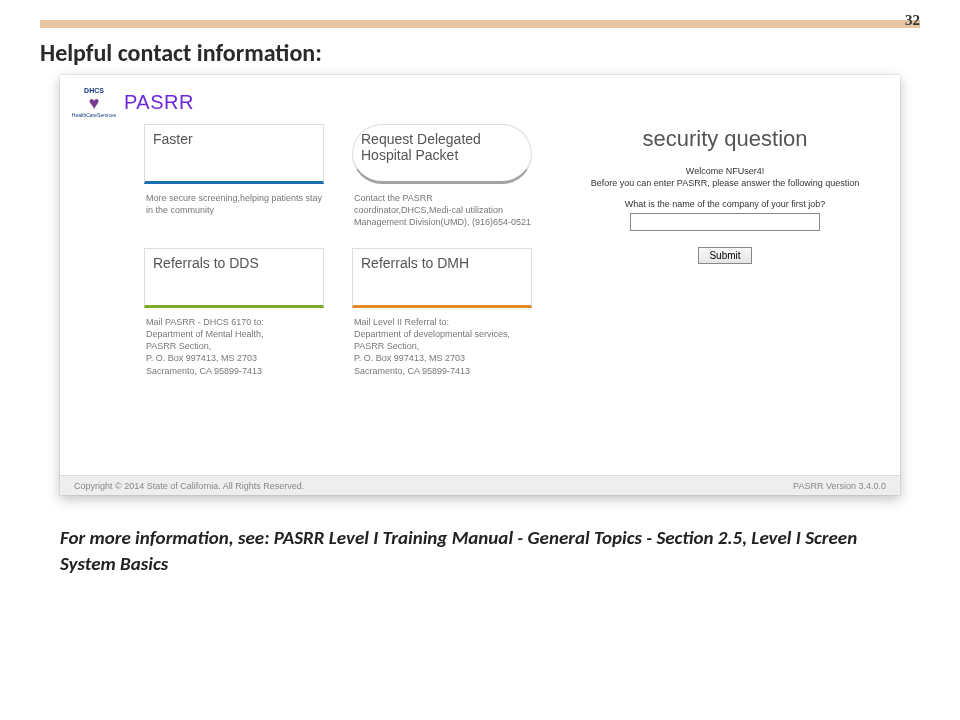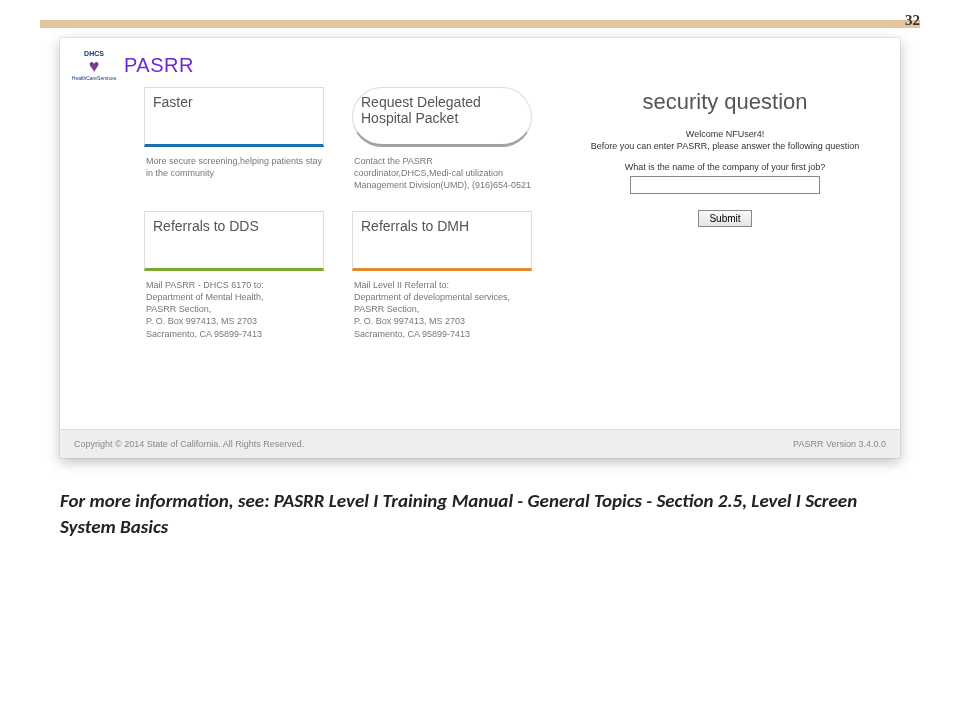"Helpful contact information:" div.subtitle { html: none -> <div>Helpful contact information:</div> }
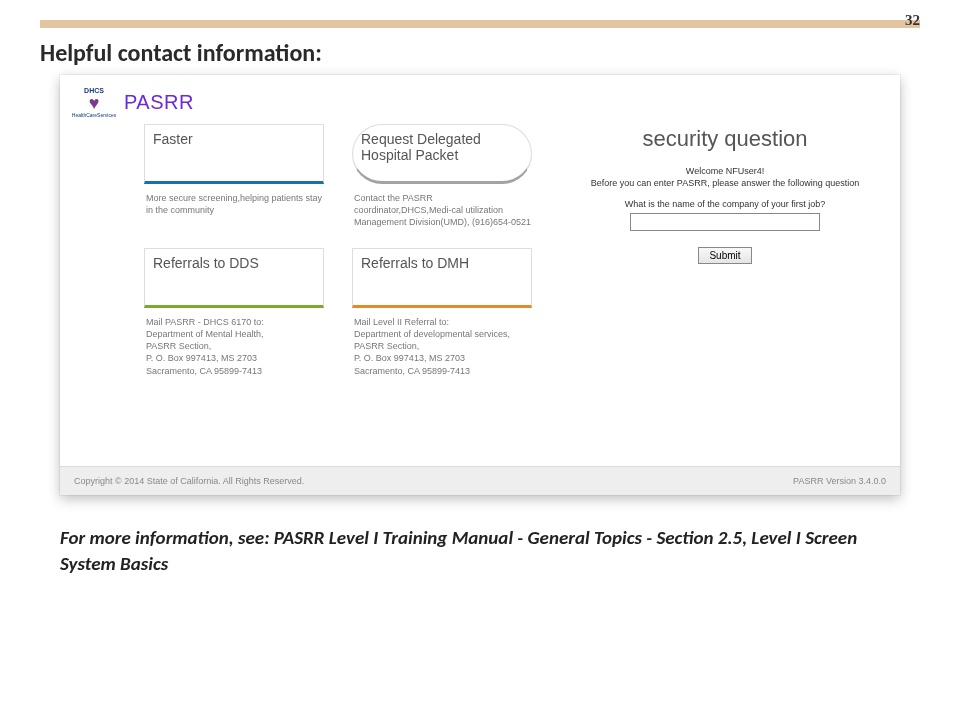"Copyright © 2014 State of" .footer-bar { height: 29px -> 20px }
